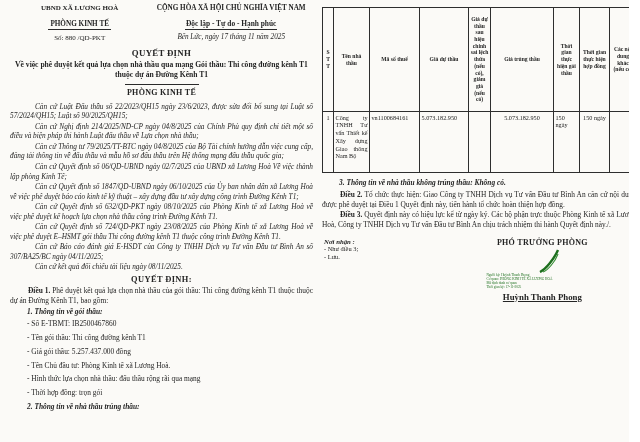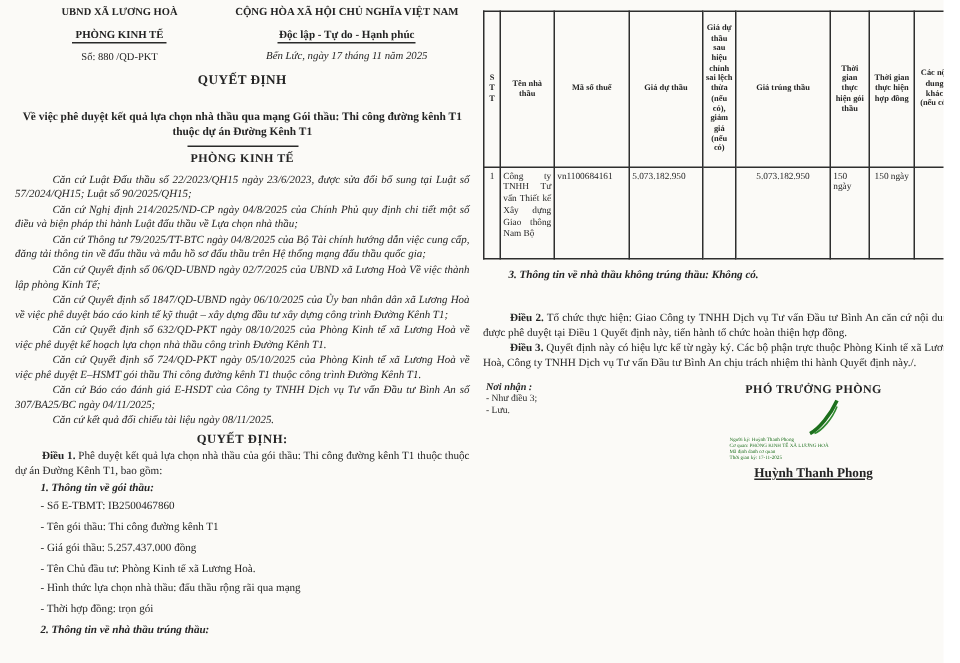"Về việc phê duyệt kết" .title-sub { margin-top: 15px -> 2px }
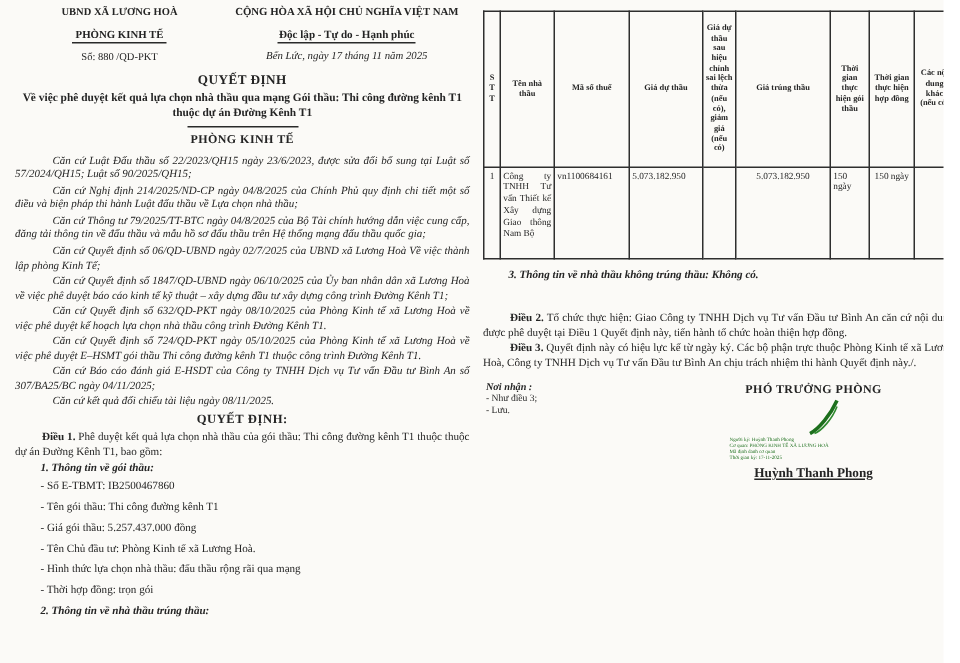"3. Thông tin về nhà" .sec3 { margin: 5px 0 20px -> 5px 0 3px }
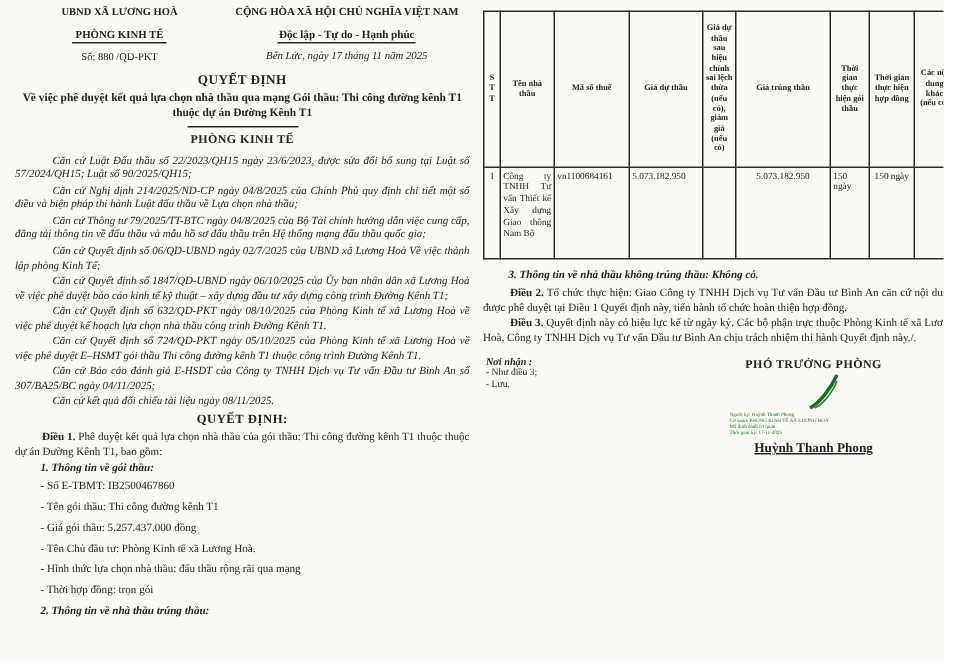"Căn cứ Quyết định số 724/QD-PKT" p.recital { text: 05/10/2025 -> 23/08/2025 }
